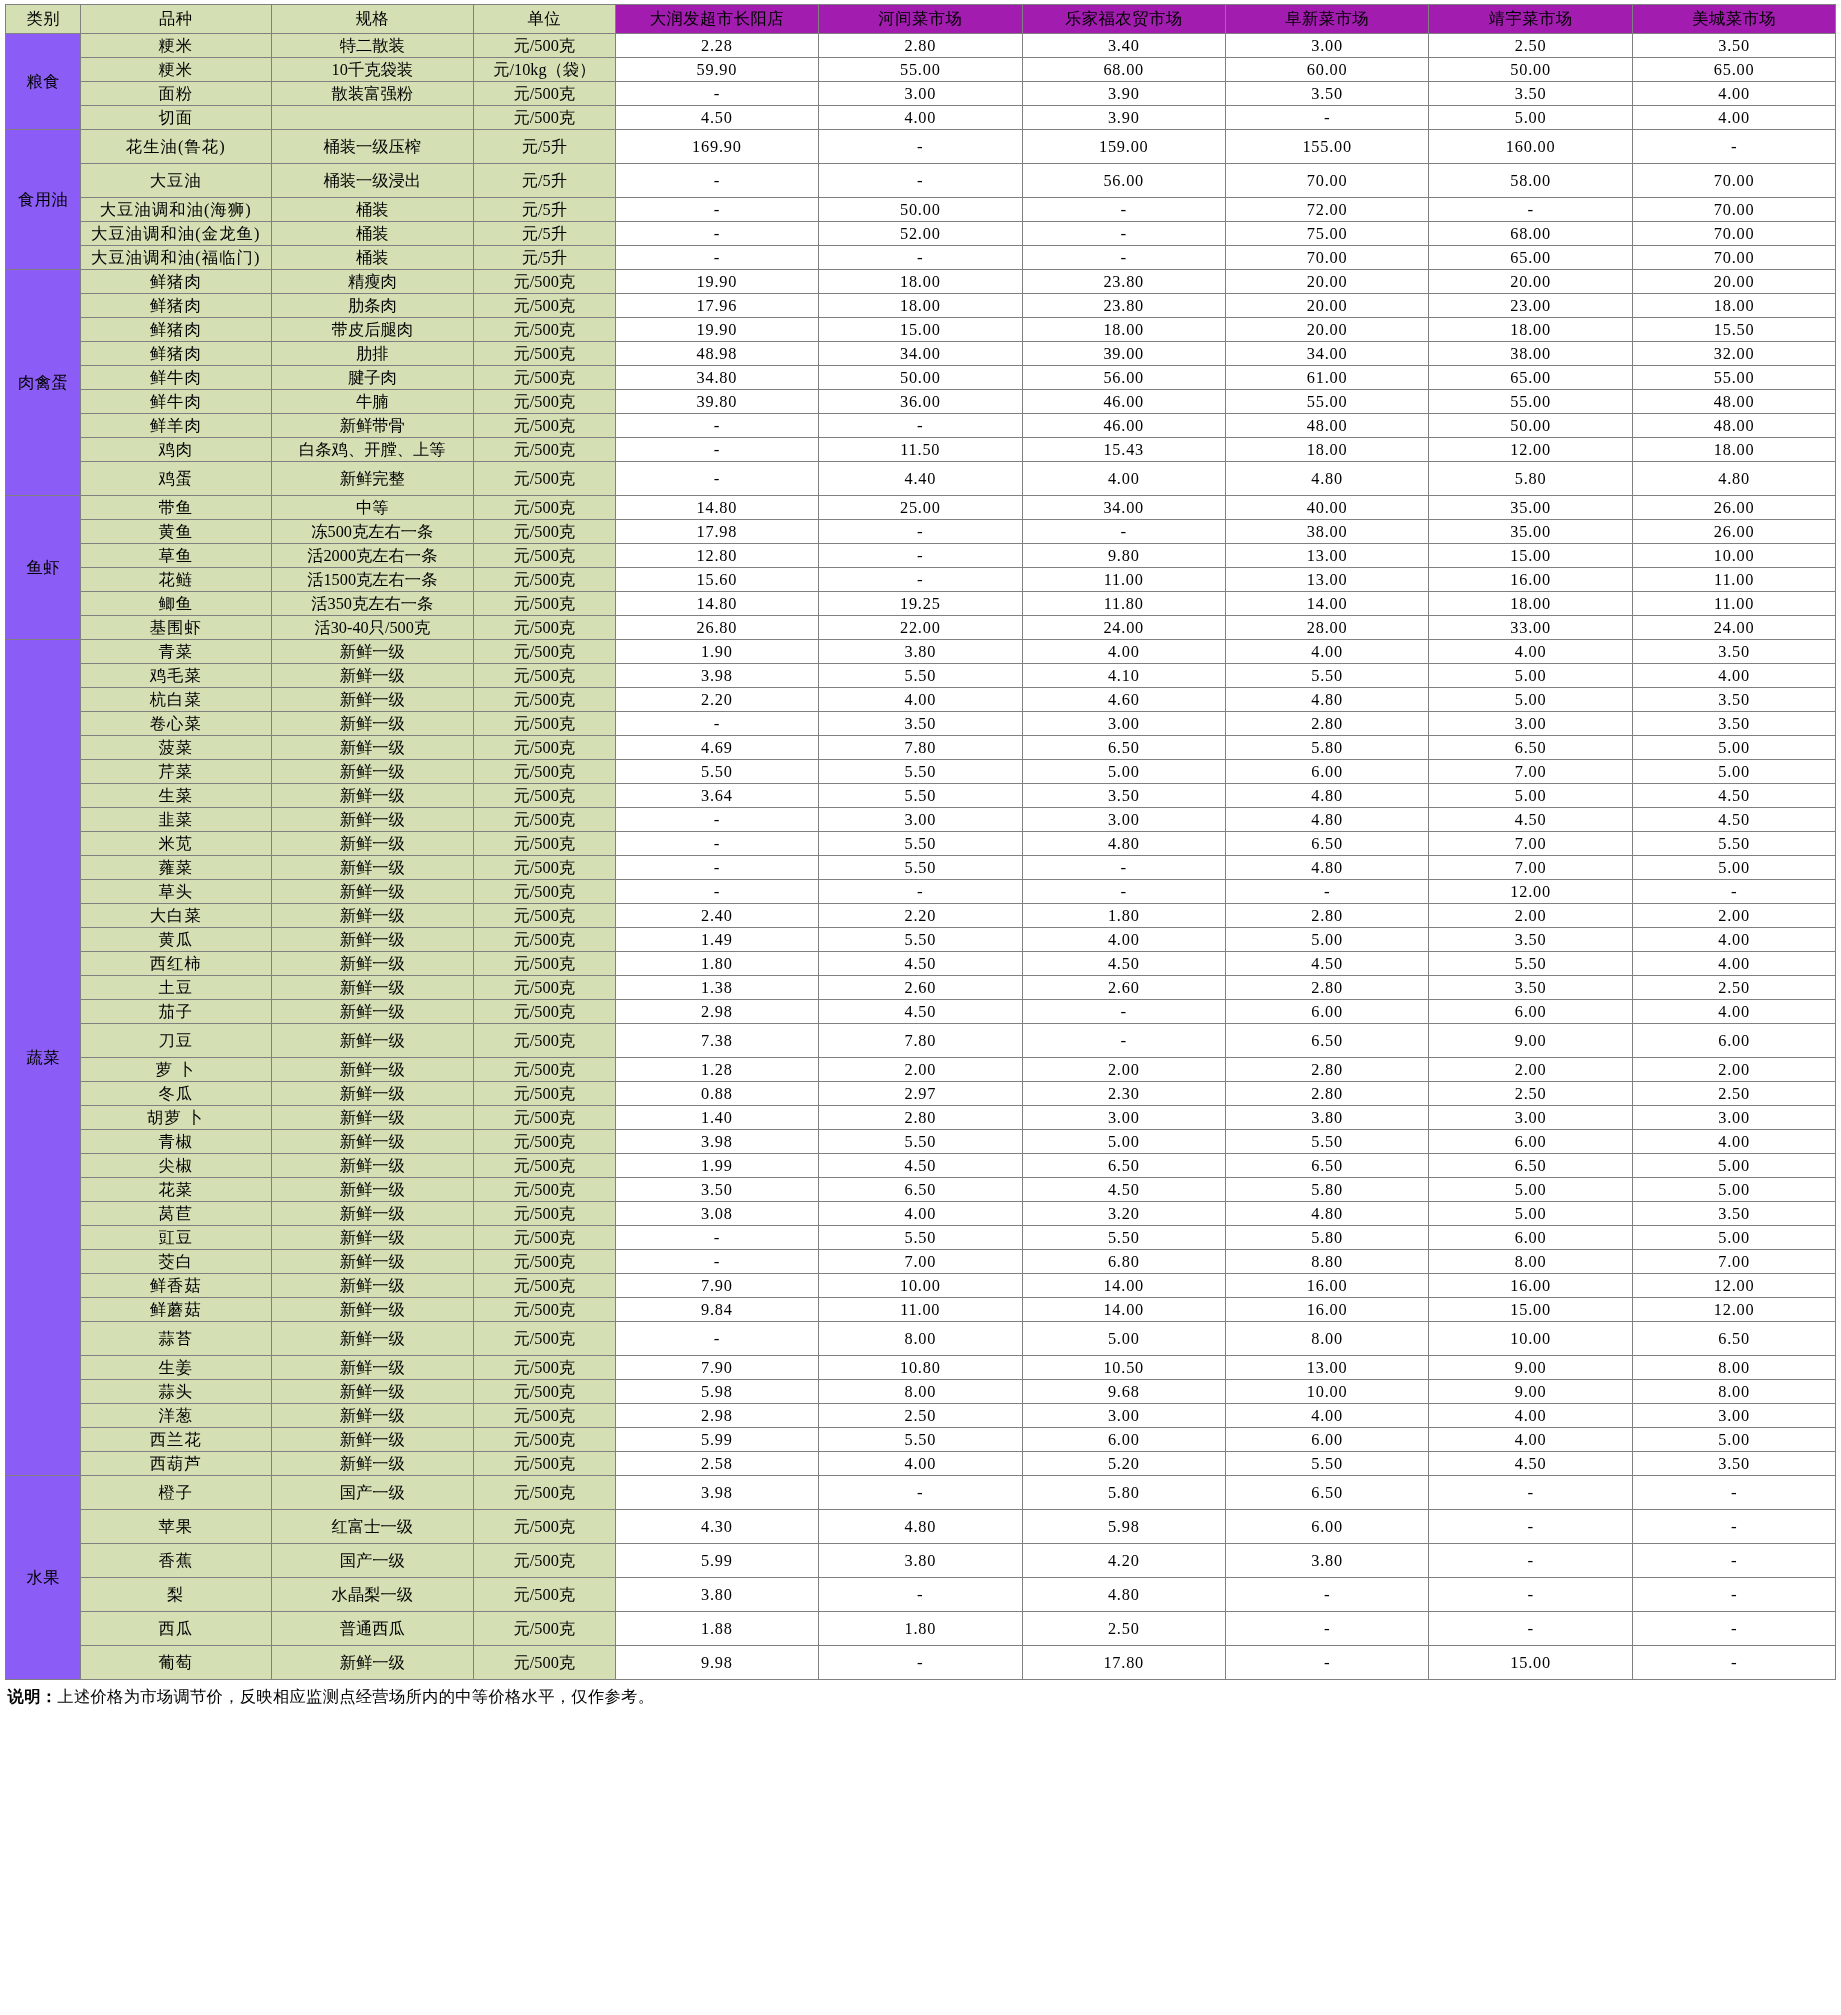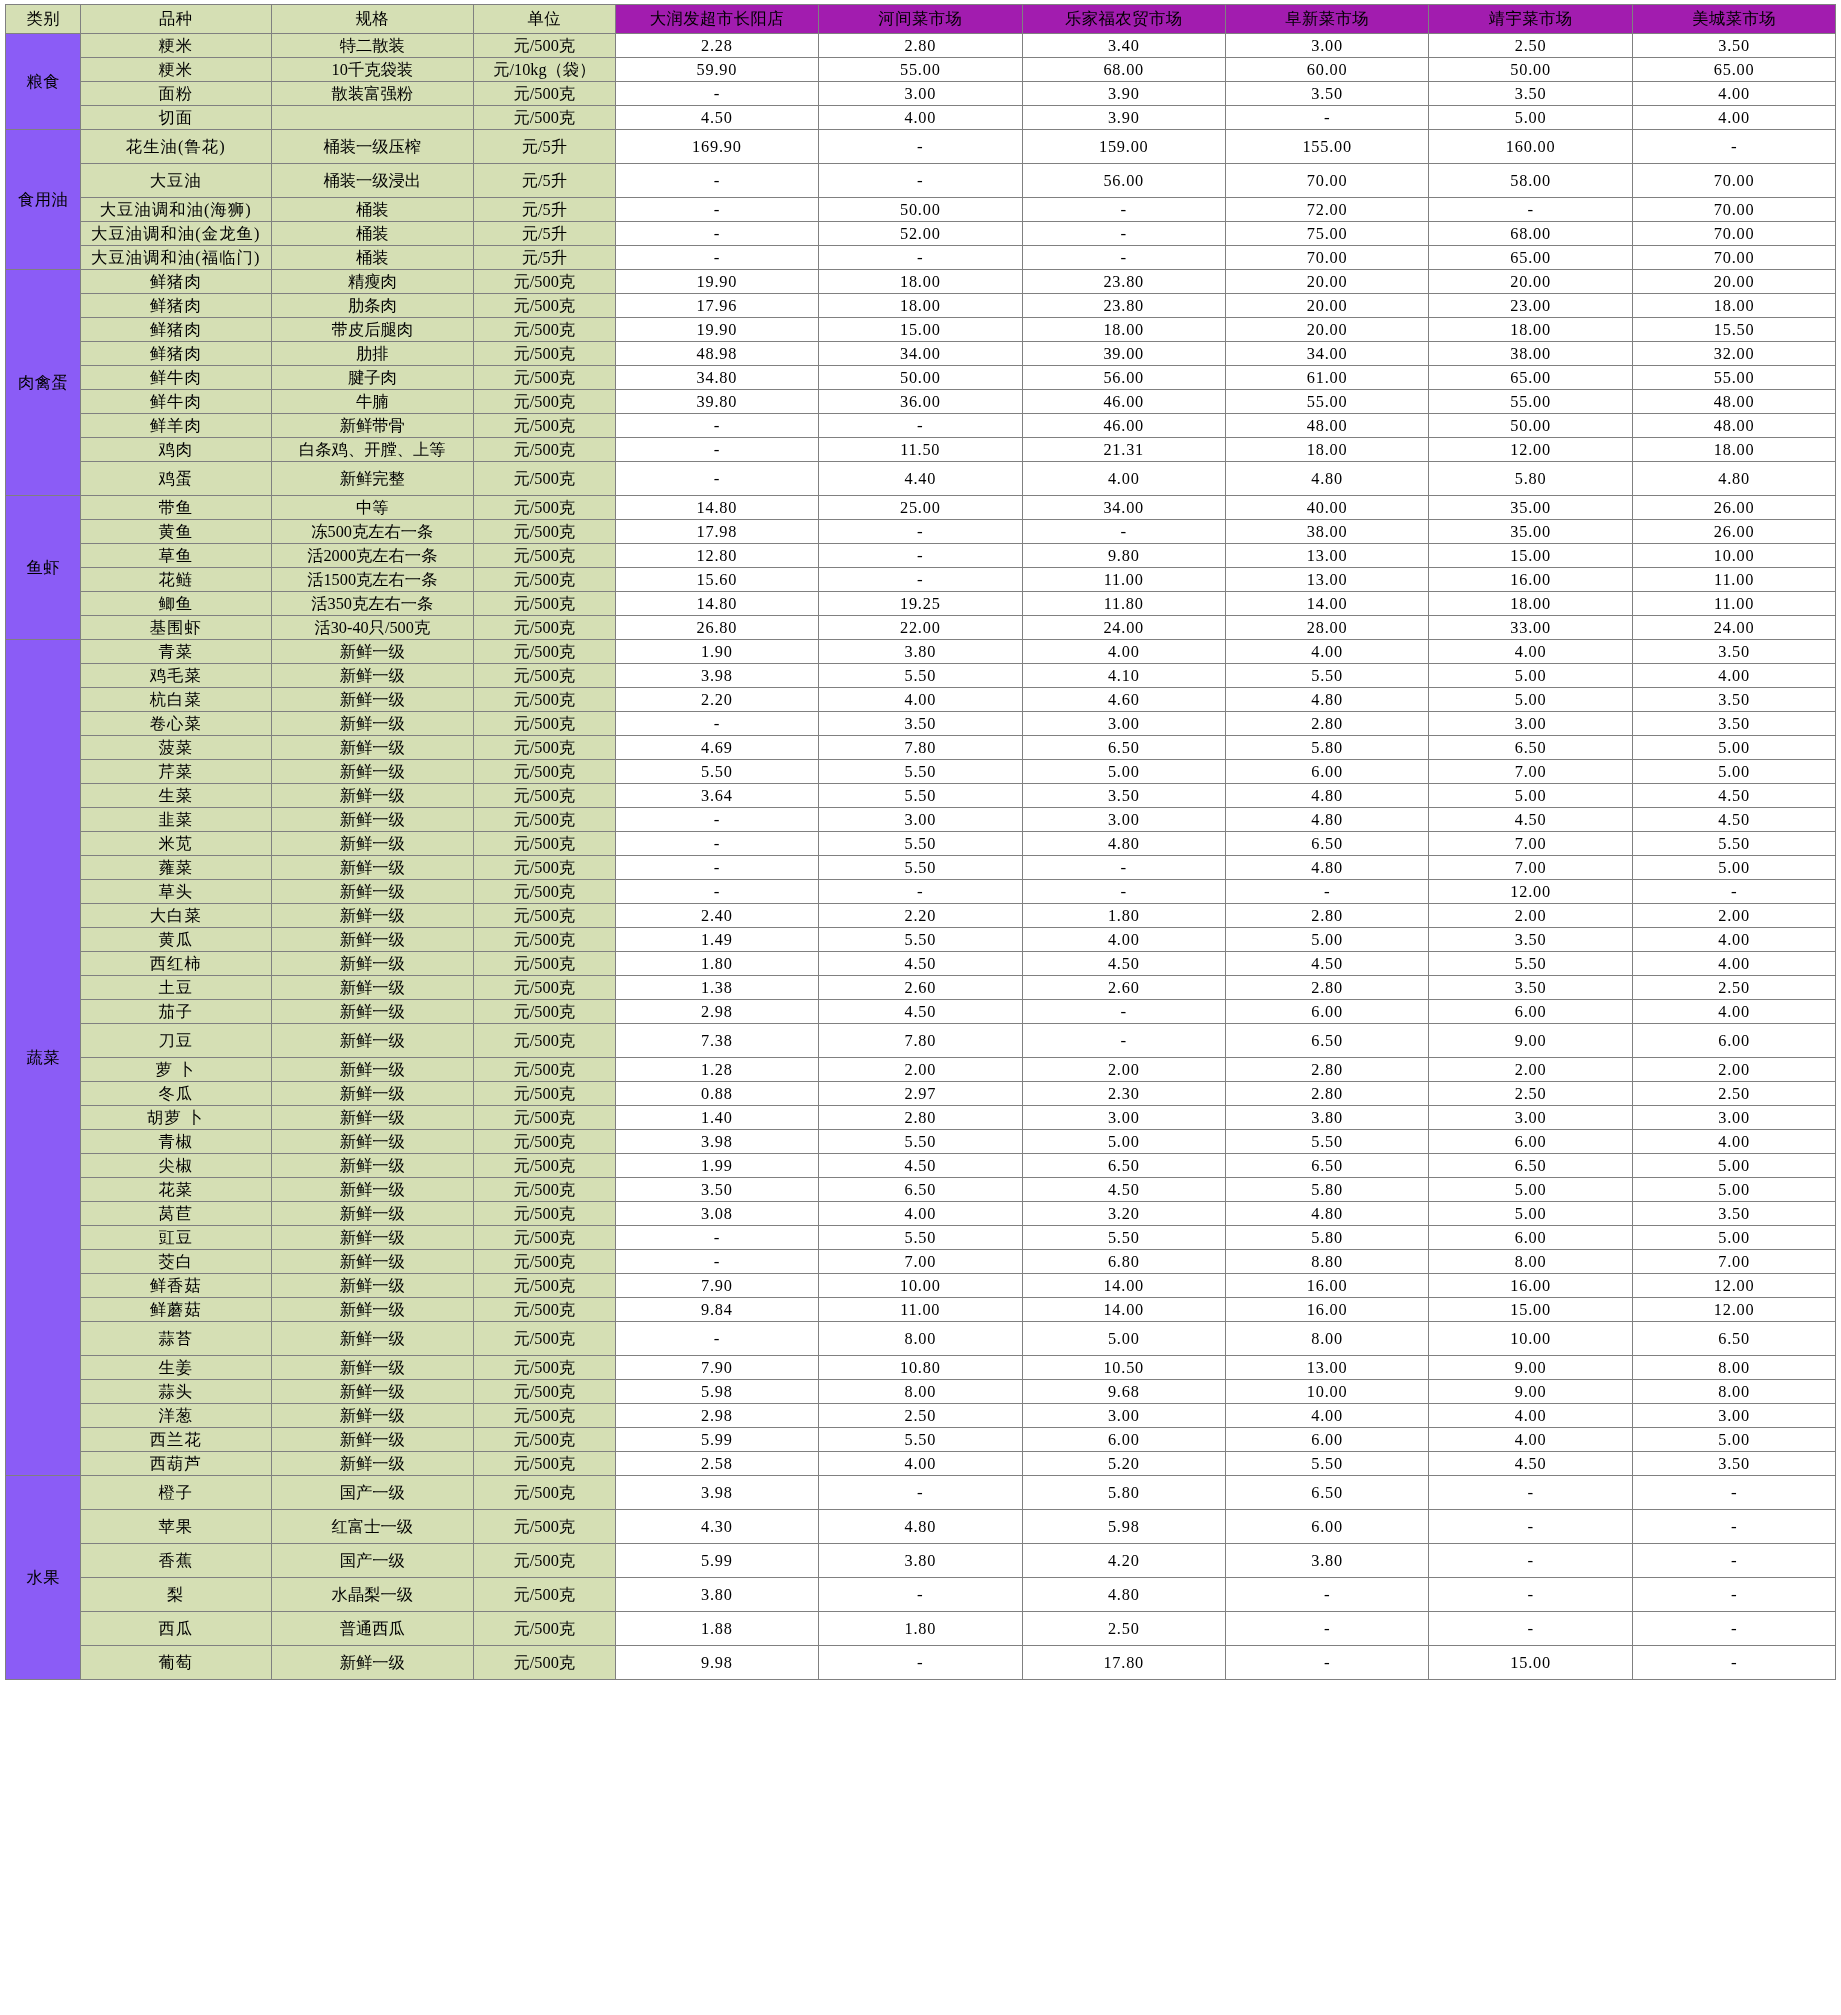"21.31" td.val { text: 21.31 -> 15.43 }
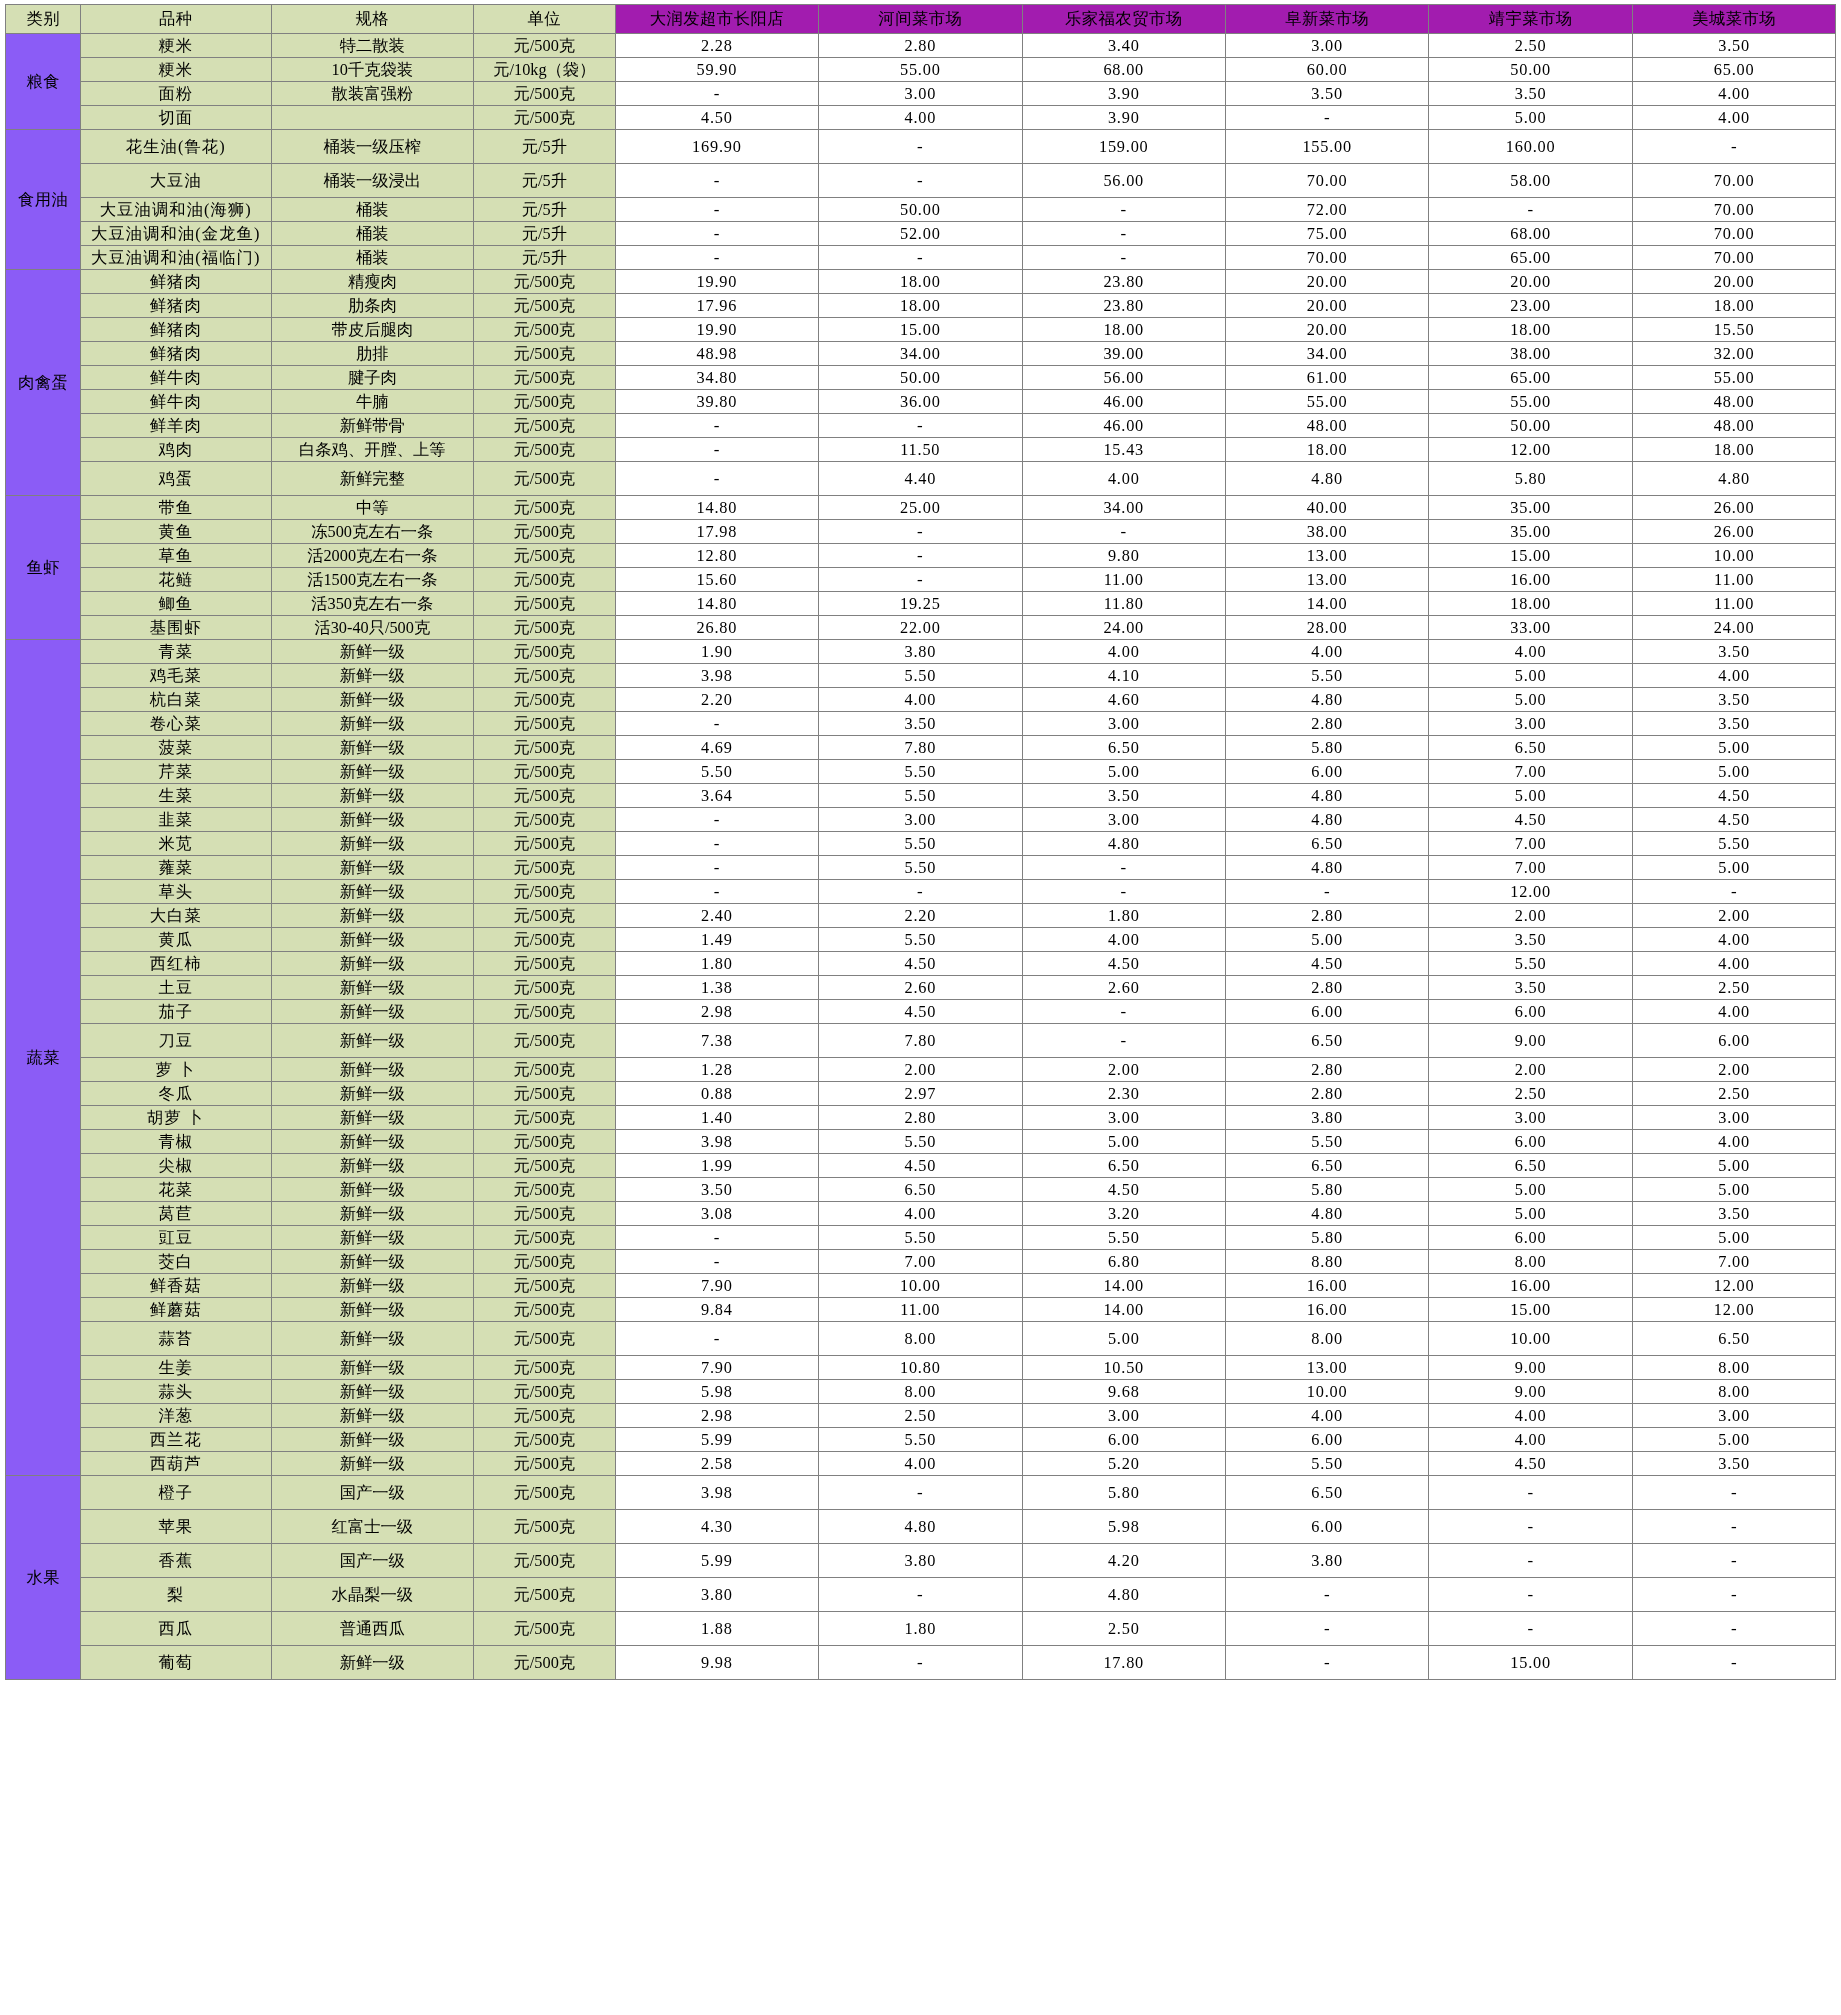"说明：上述价格为市场调节价，反映相应监测点经营场所内的中等价格水平，仅作参考。" div.note { html: none -> <div> <b>说明：</b><span>上述价格为市场调节价，反映相应监测点经营场所内的中等价格水平，仅作参考。</span> </div> }
